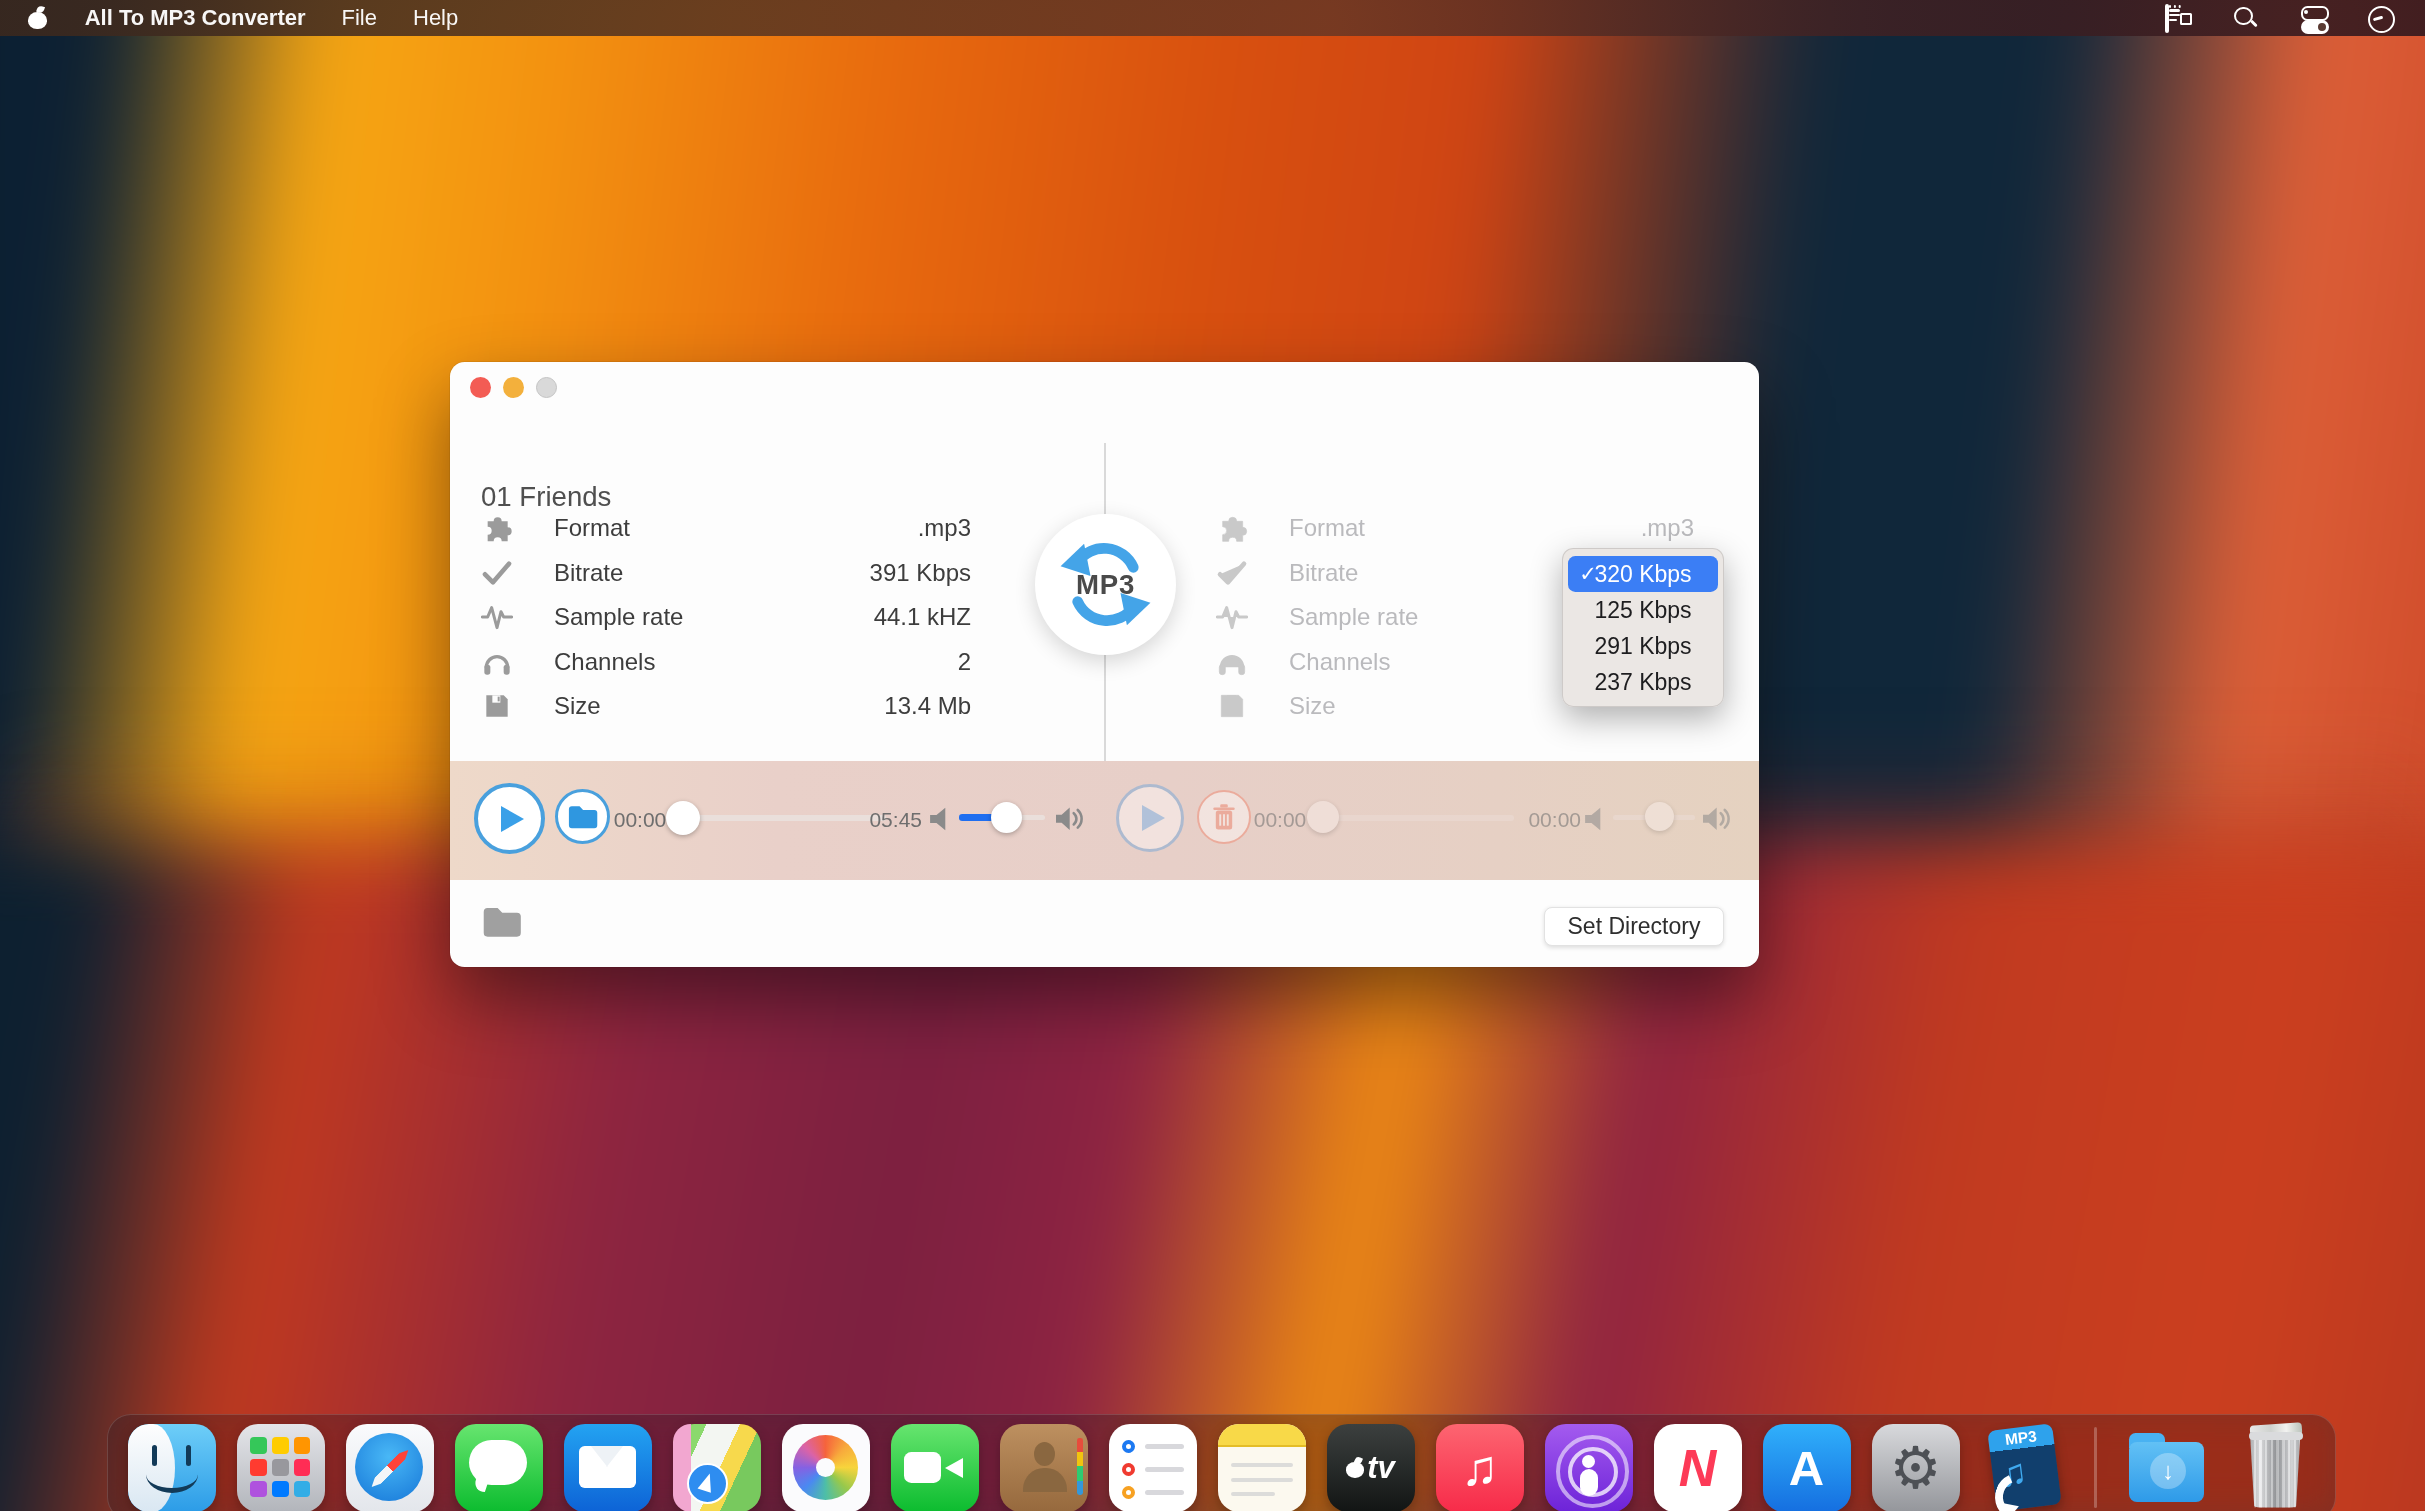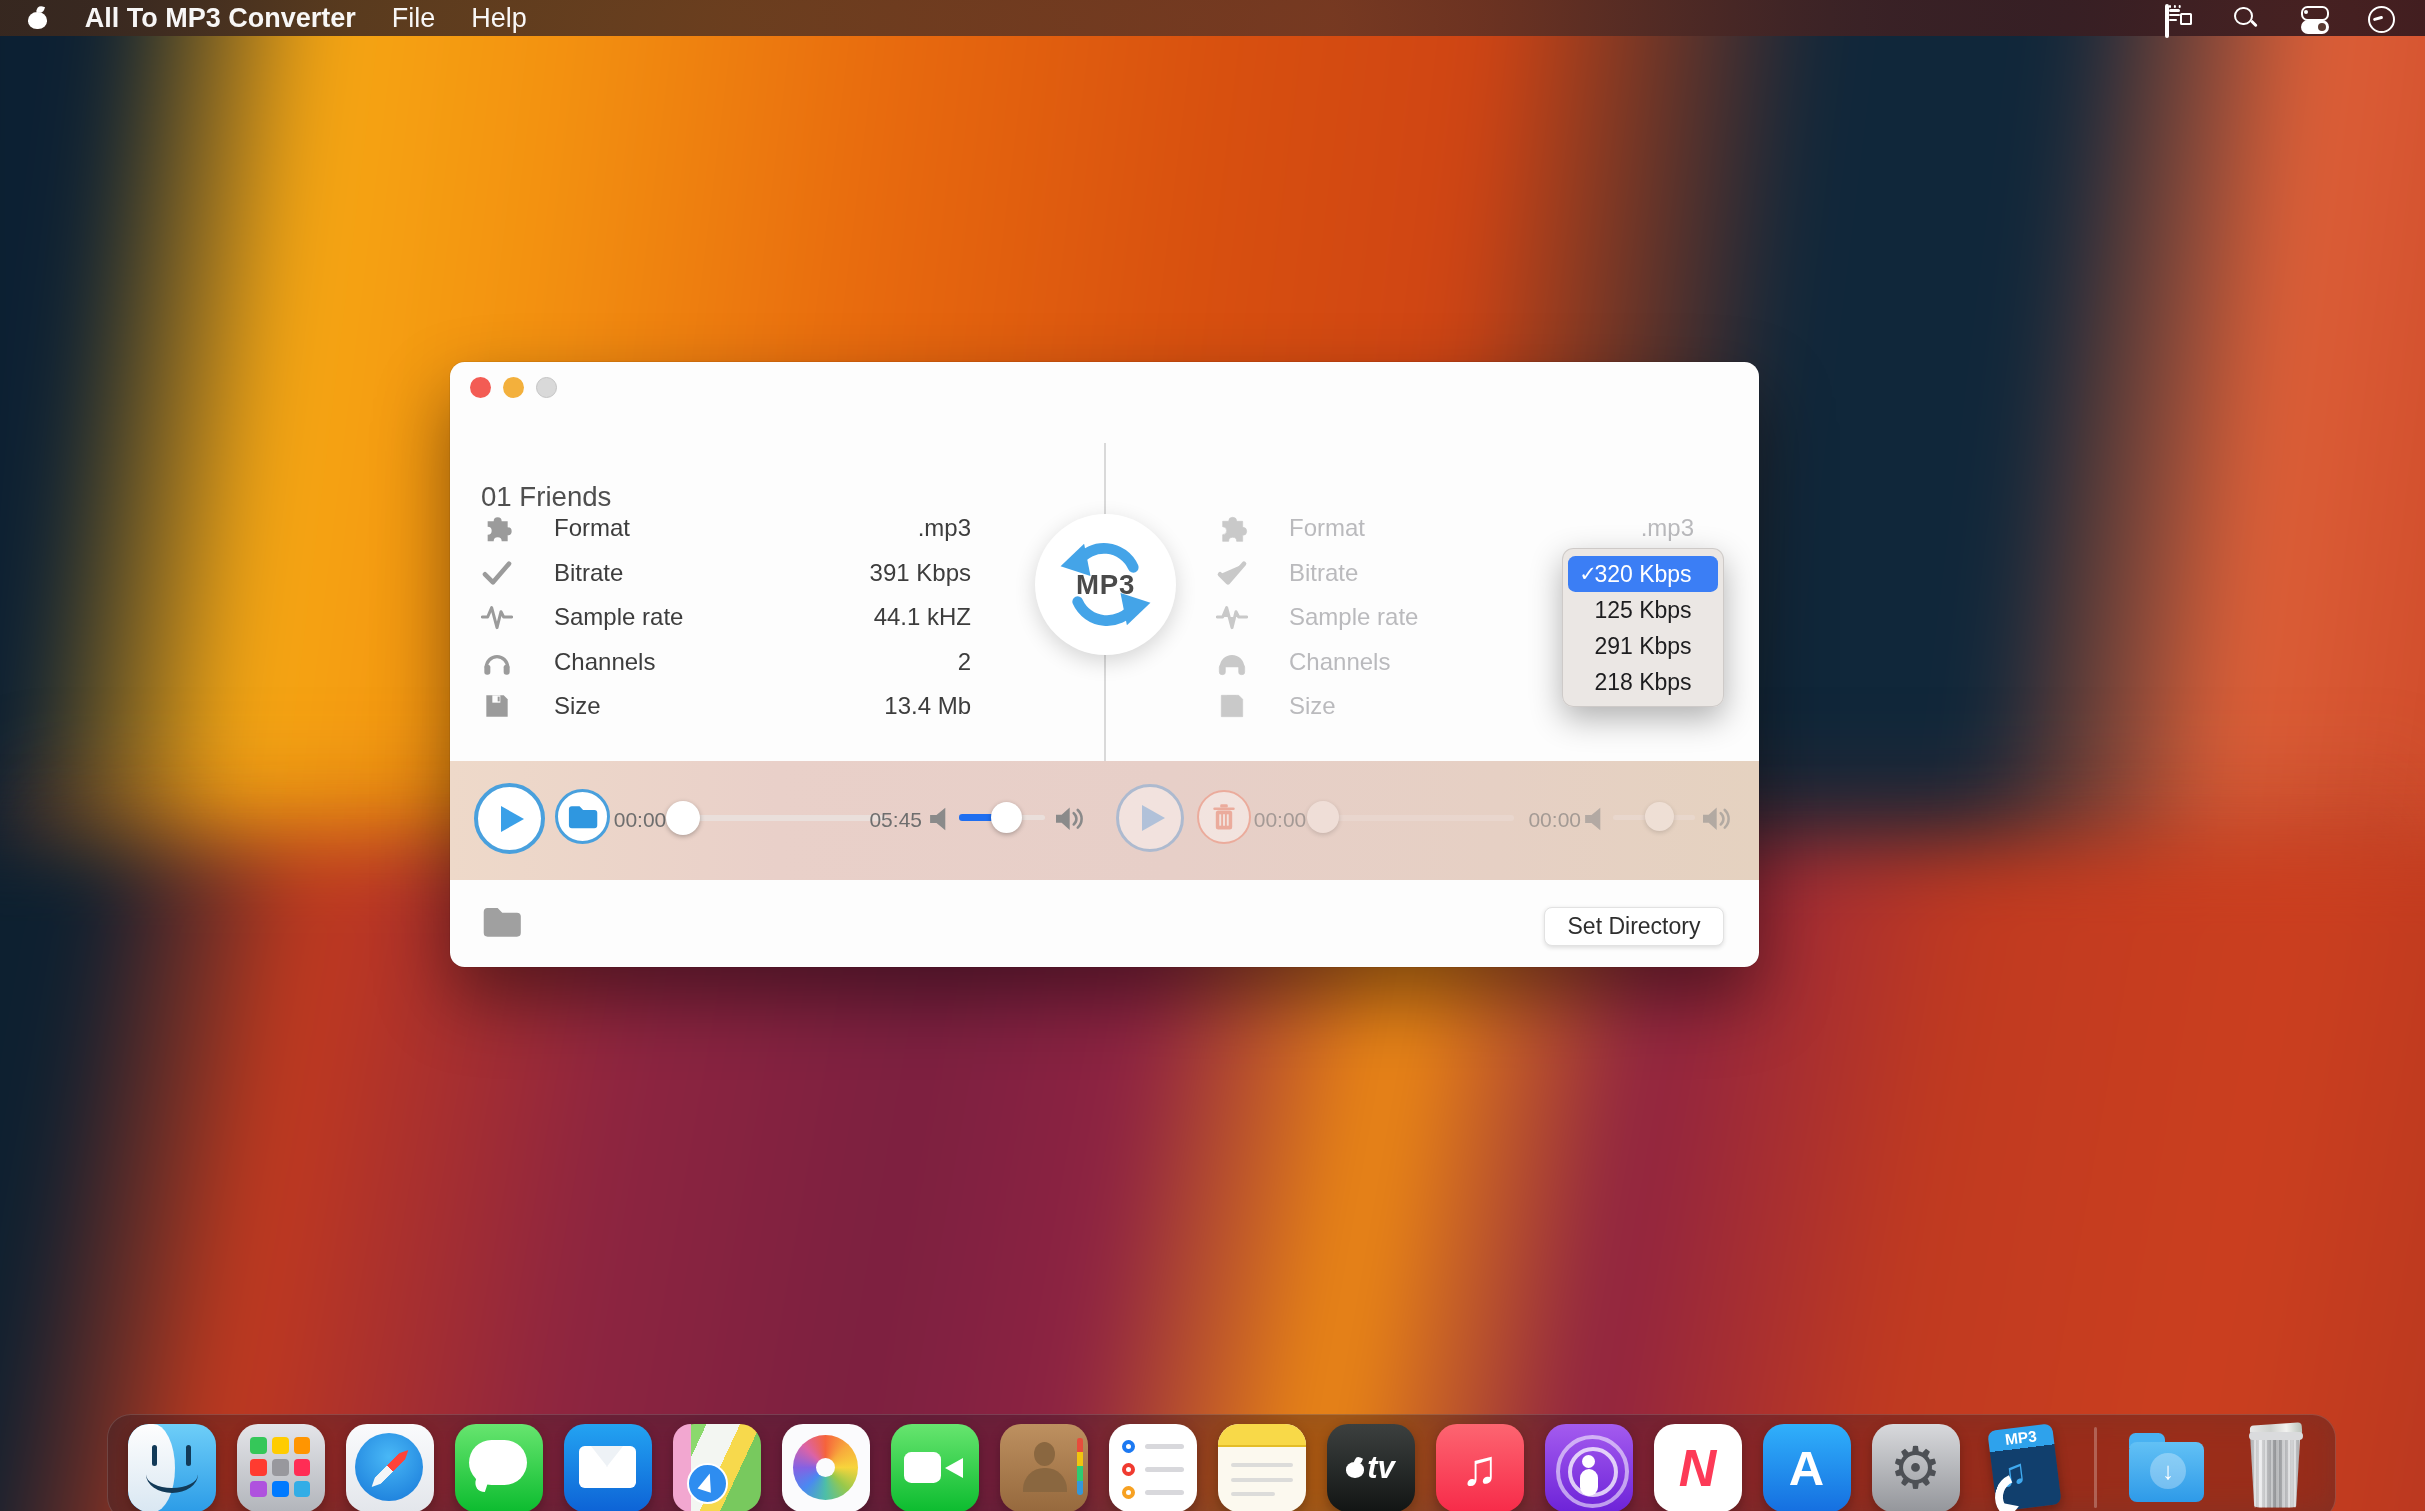"All To MP3 Converter" .menubar { font-size: 27px -> 22px }
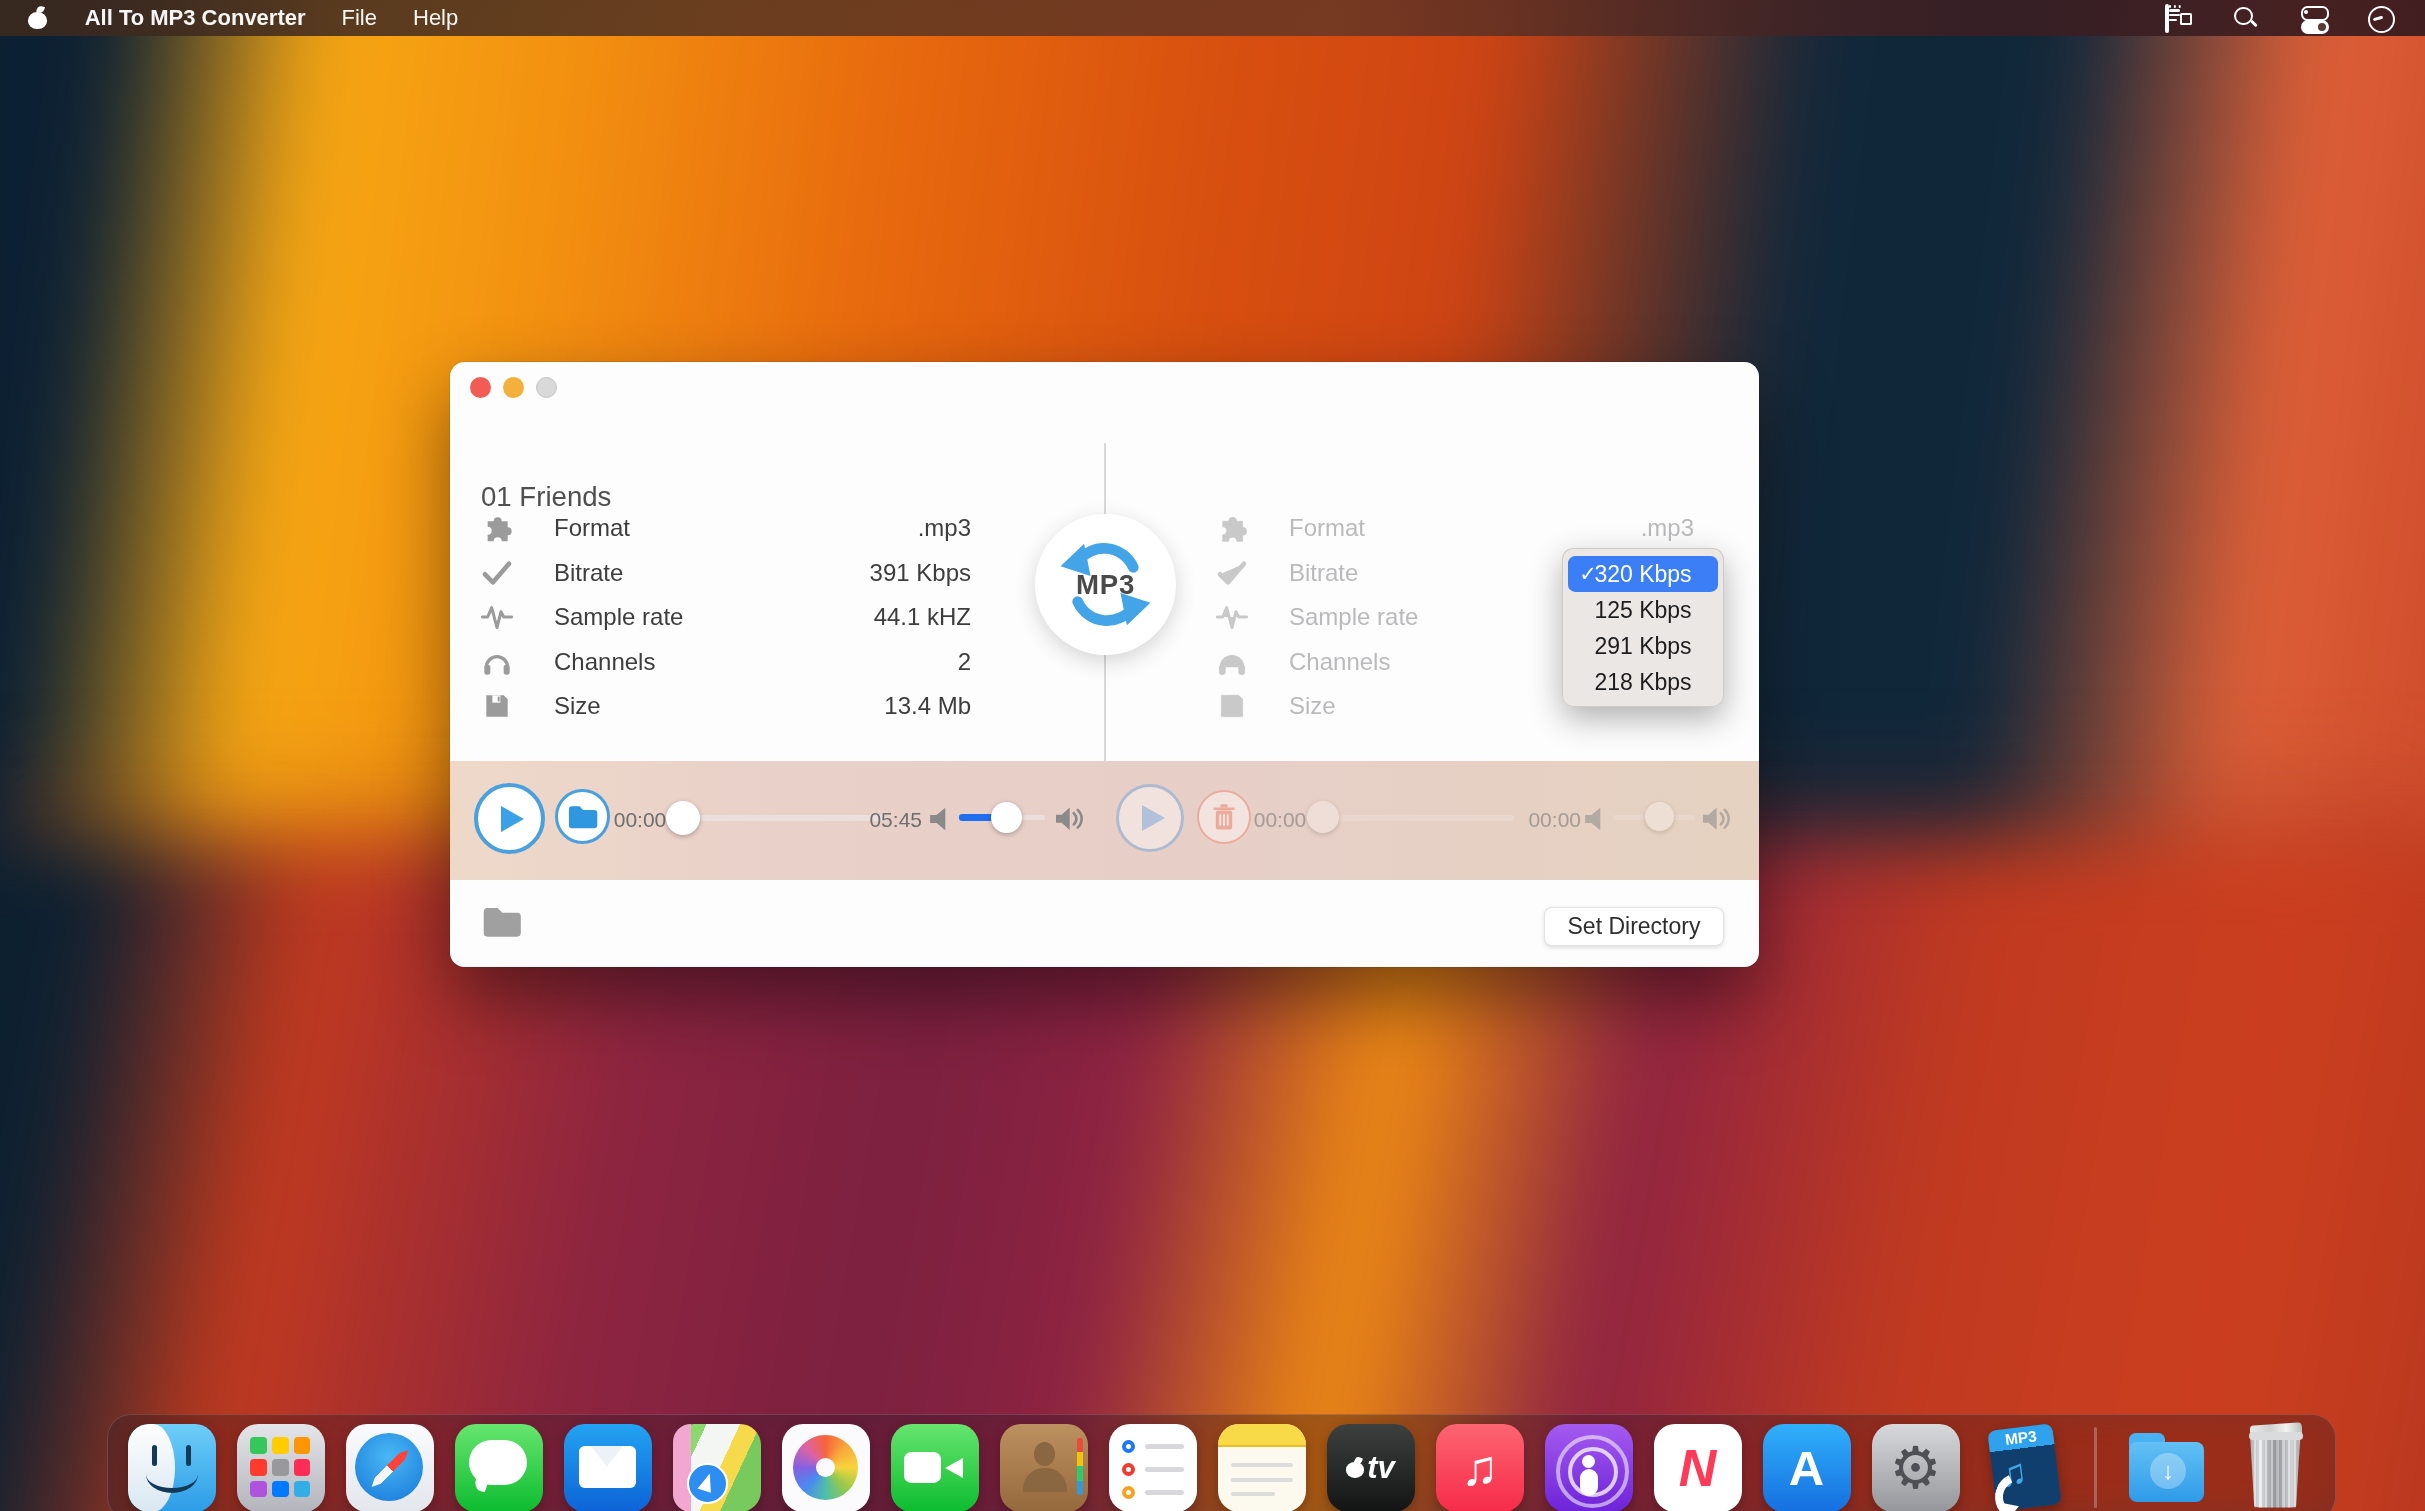"218 Kbps" span { text: 218 -> 237 }
